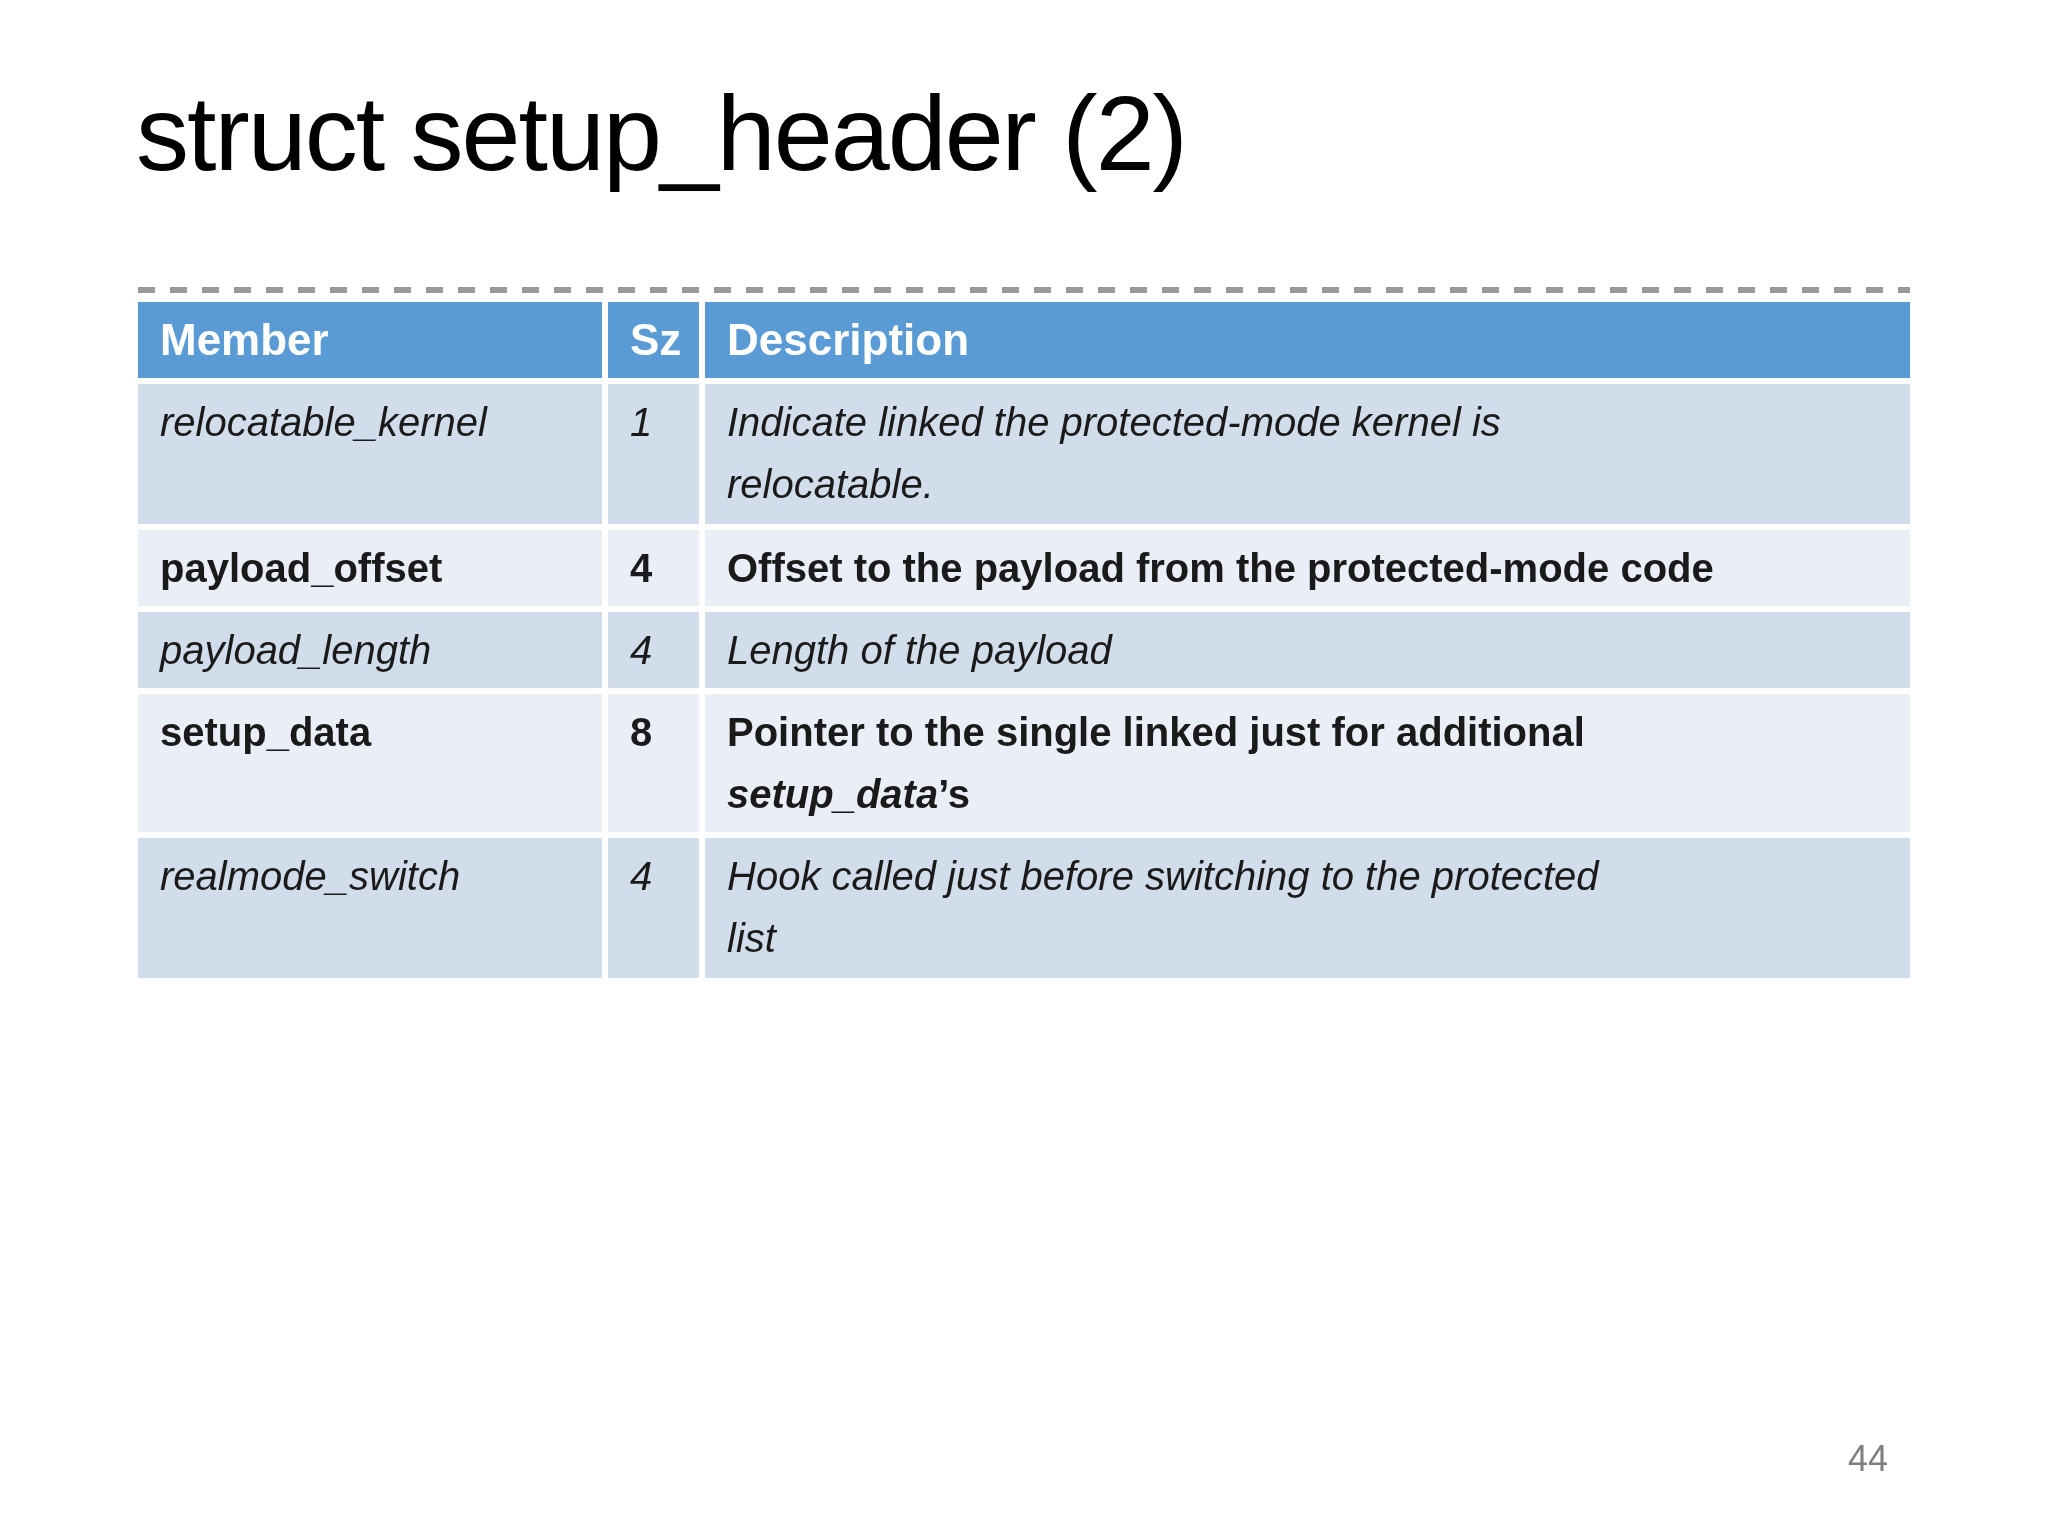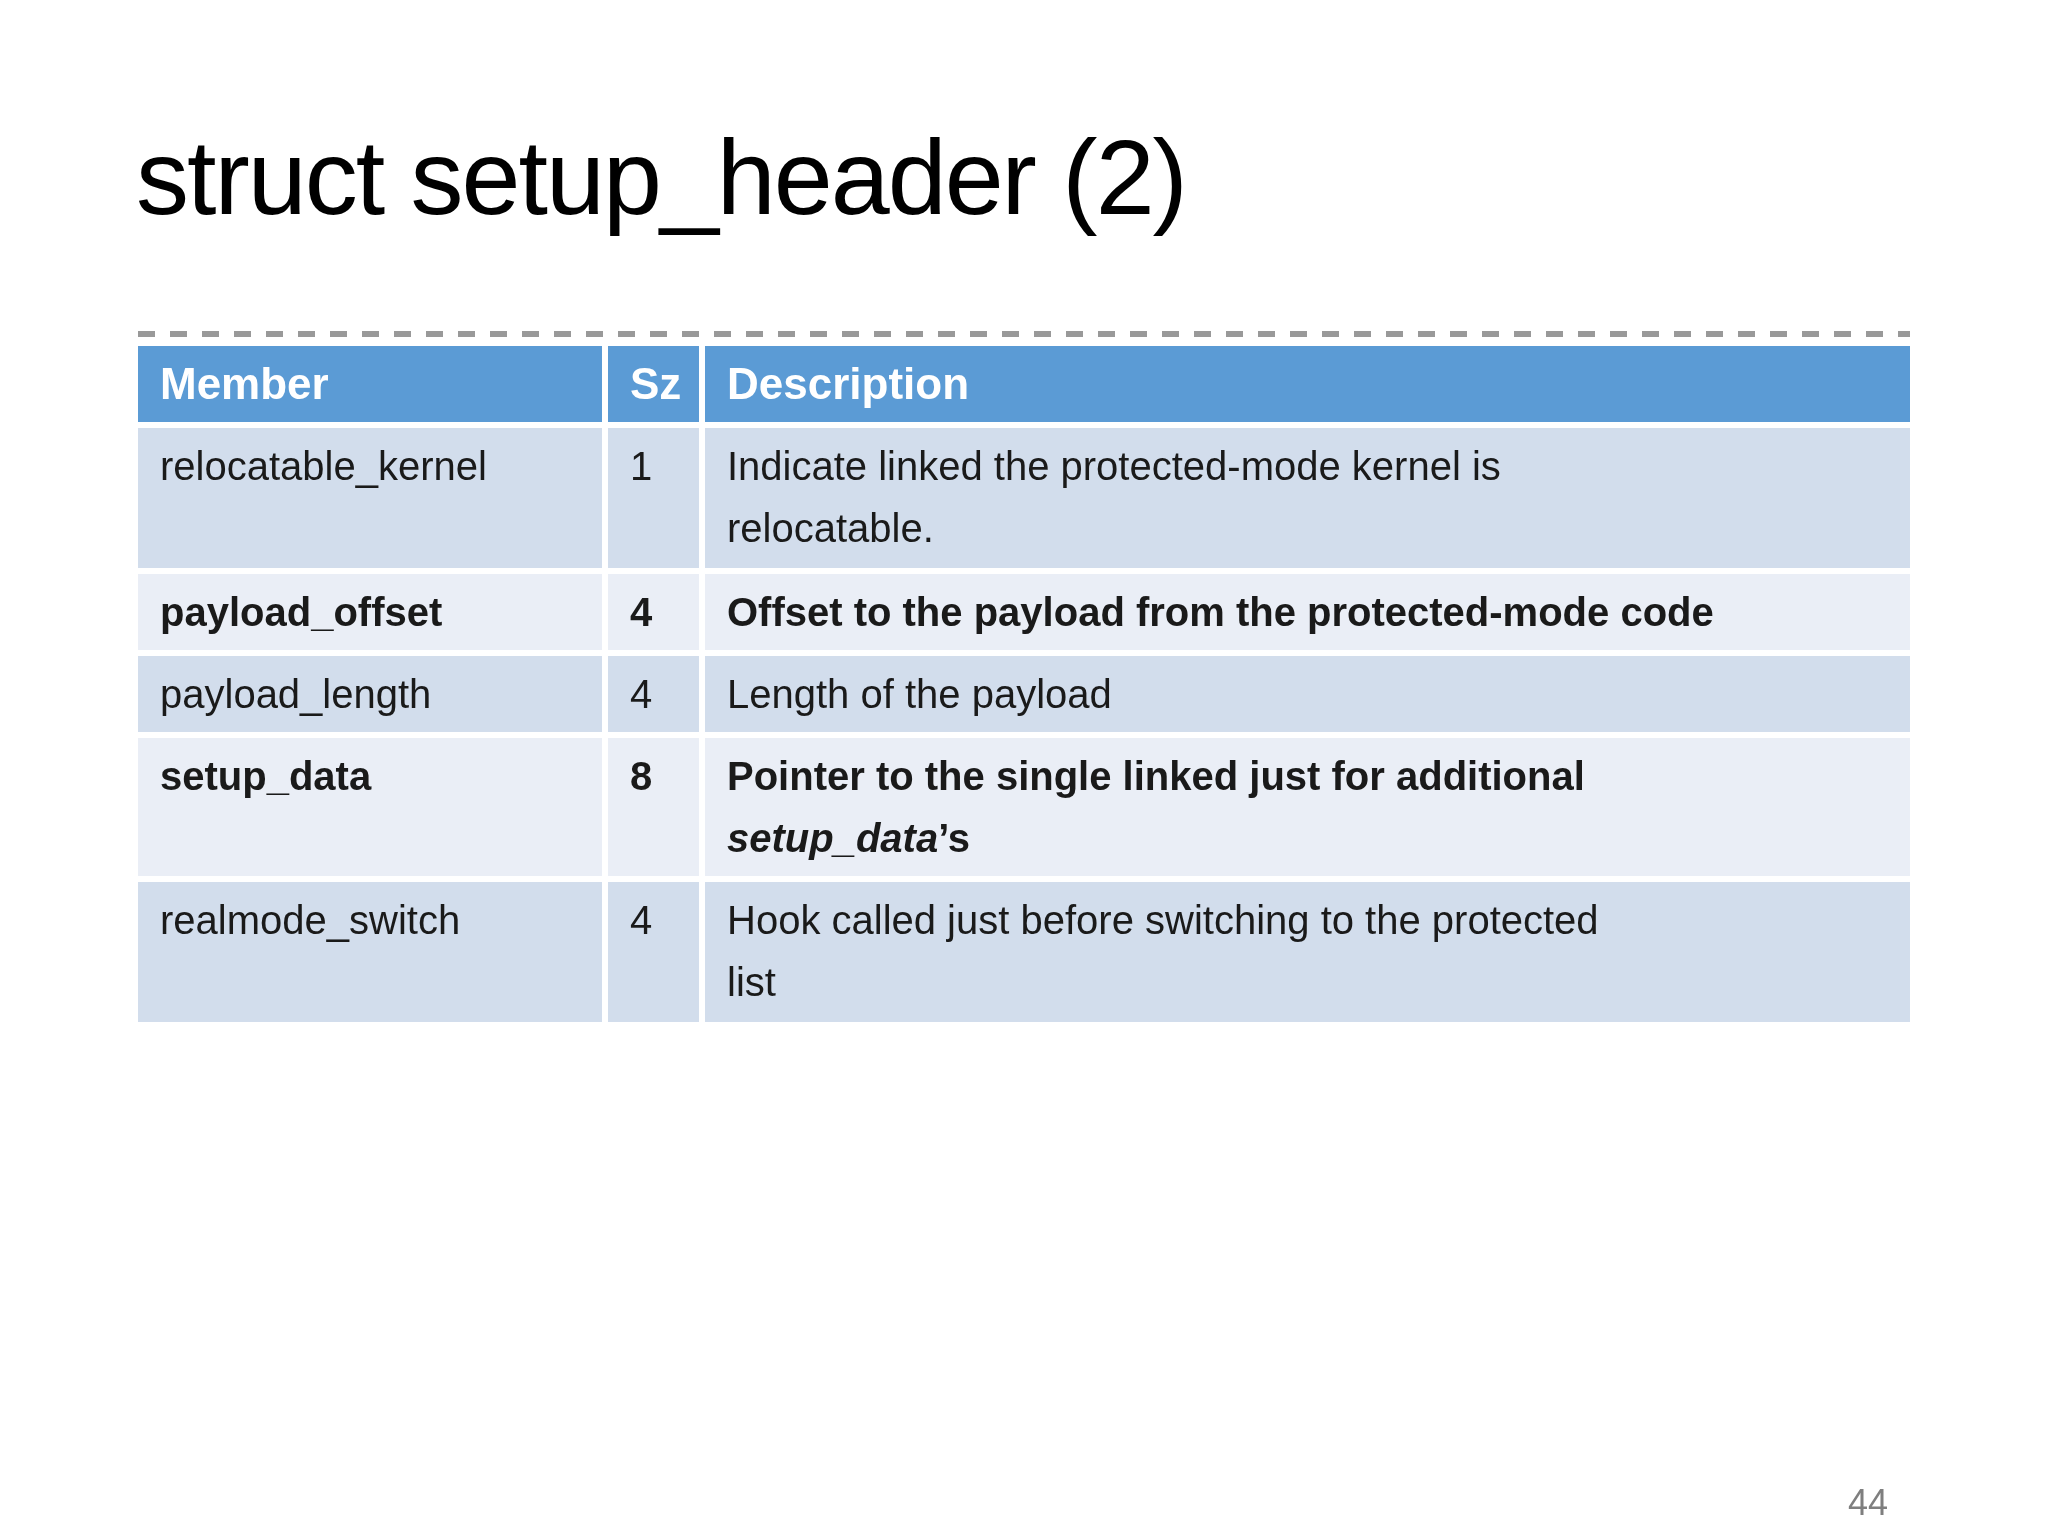"struct setup_header (2)" .slide { margin-top: 44px -> none }
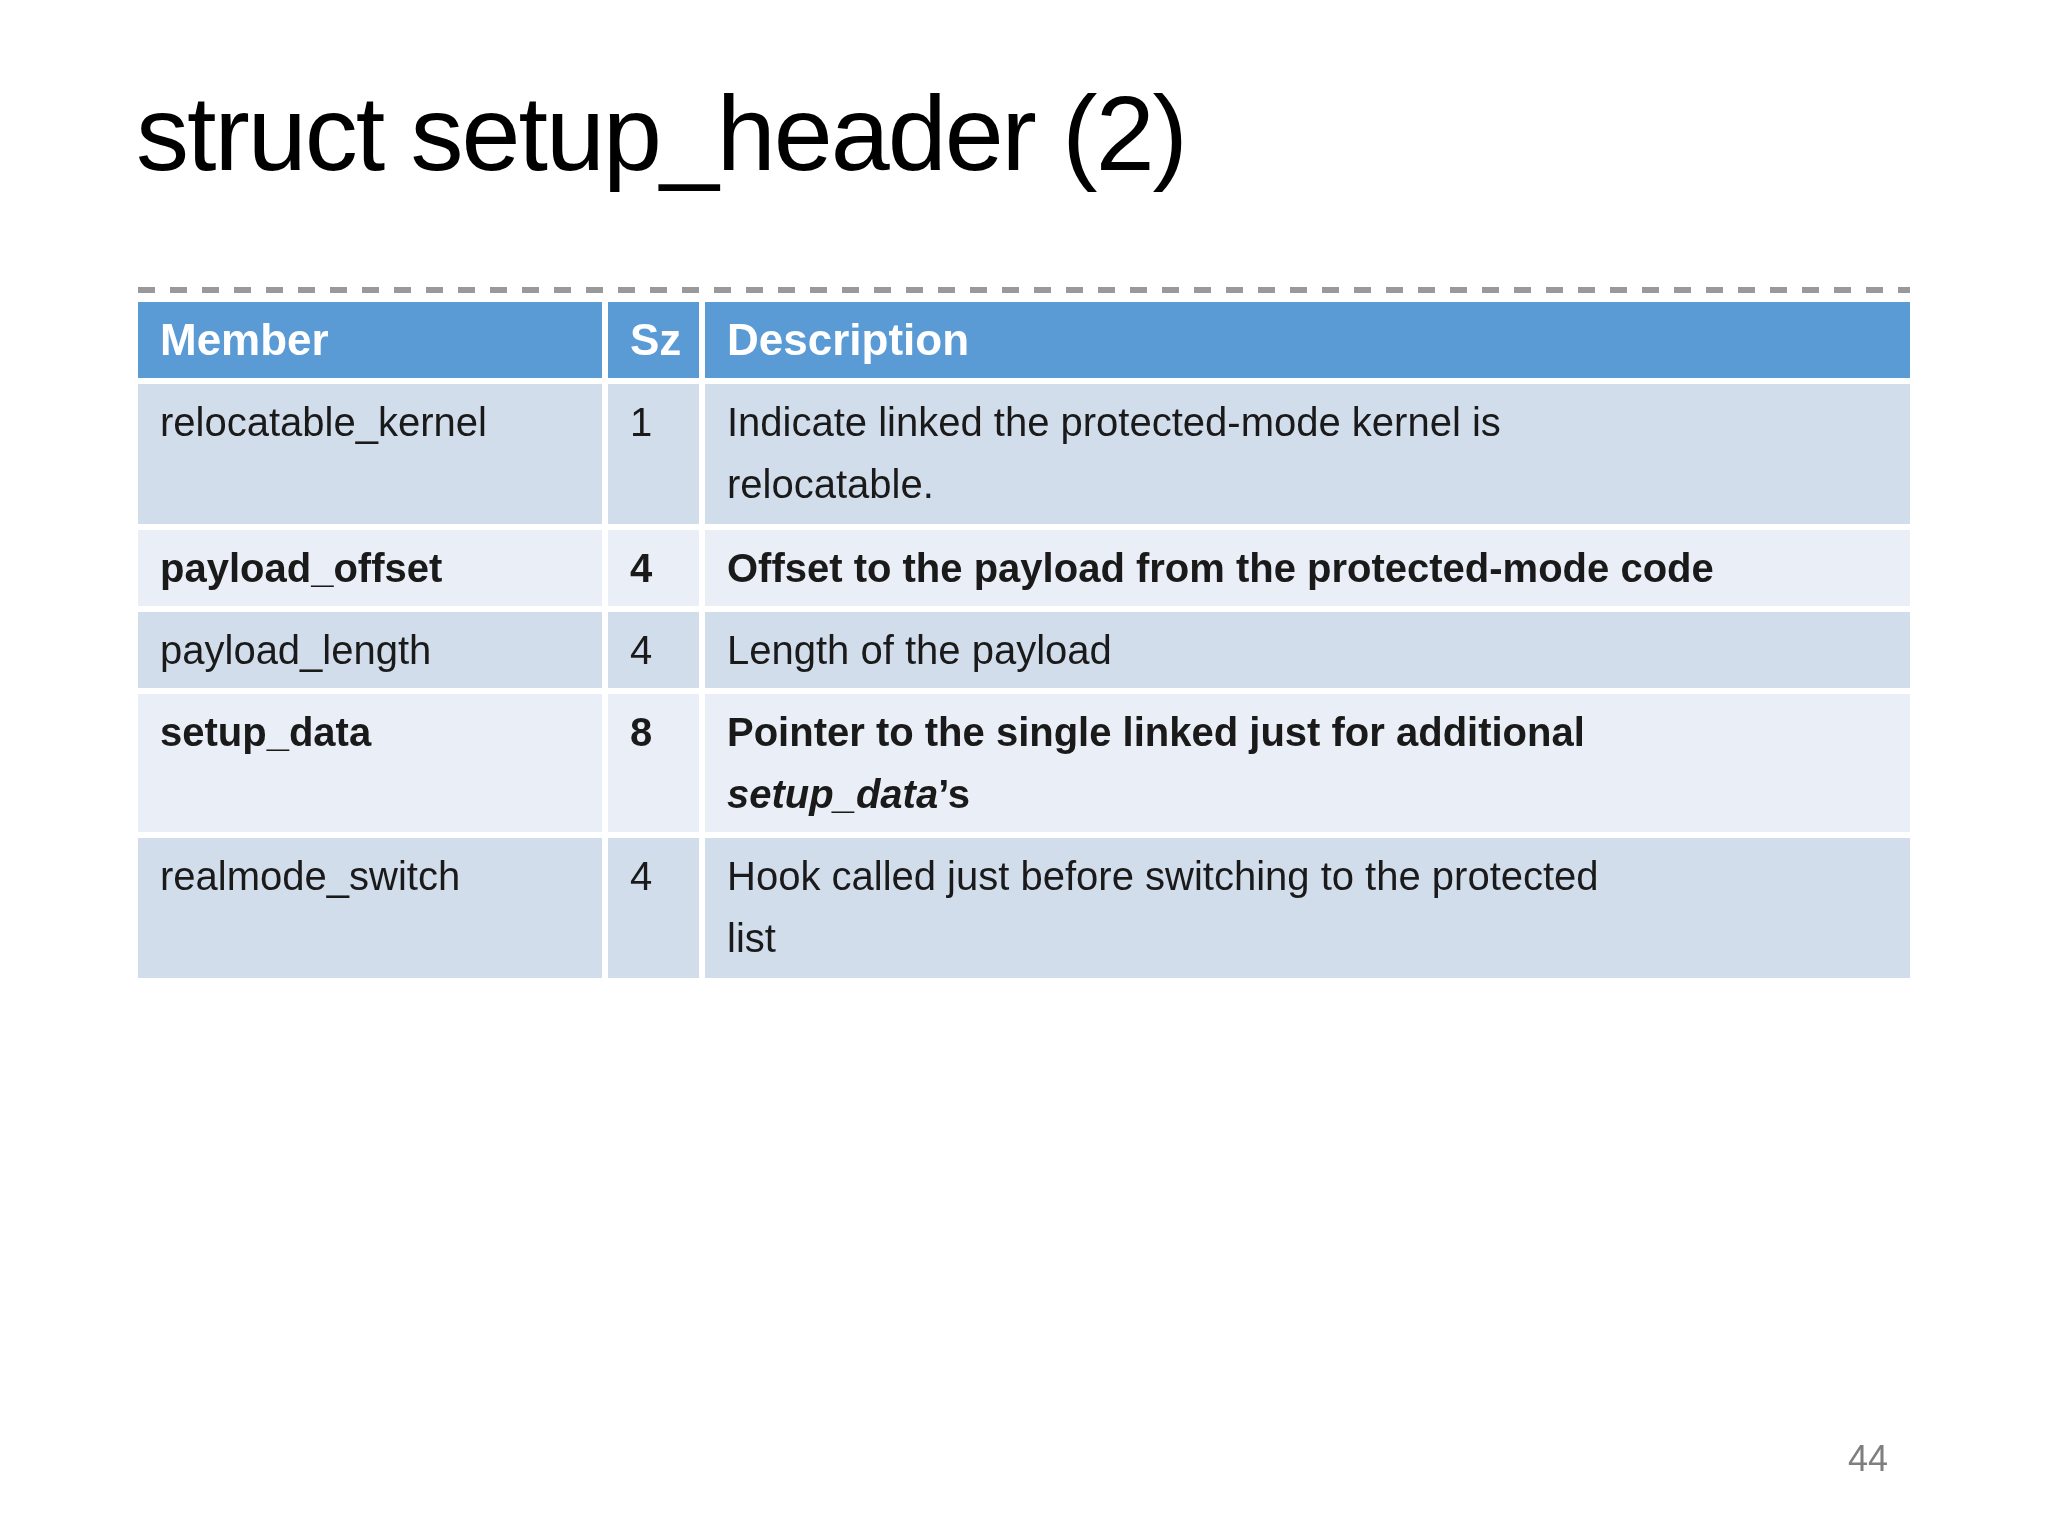"relocatable_kernel" .band-a { font-style: none -> italic }
